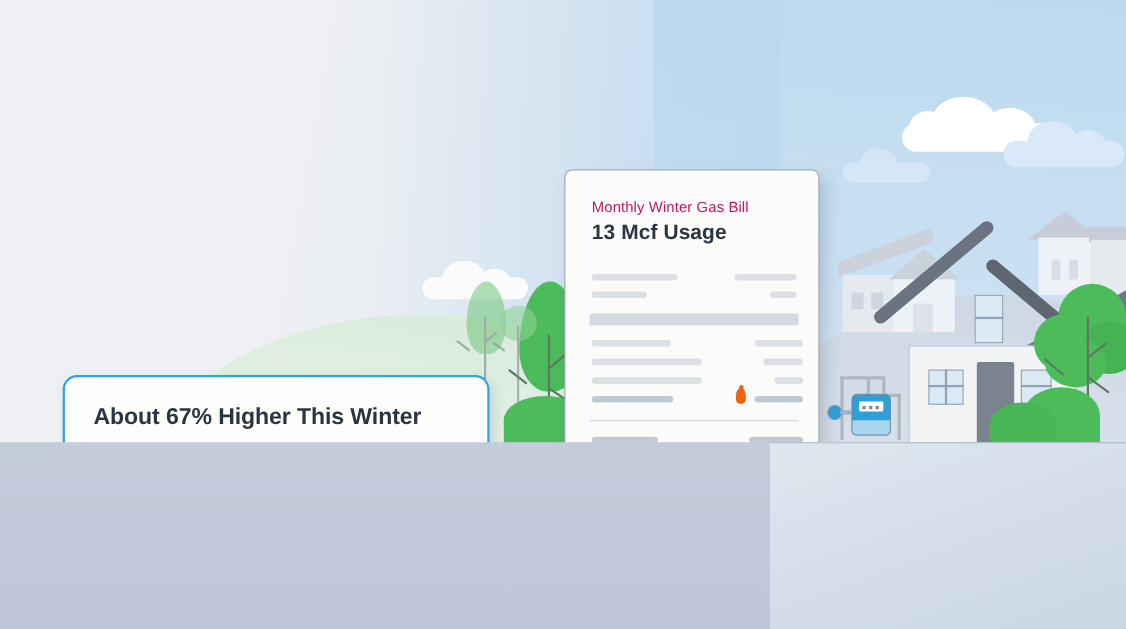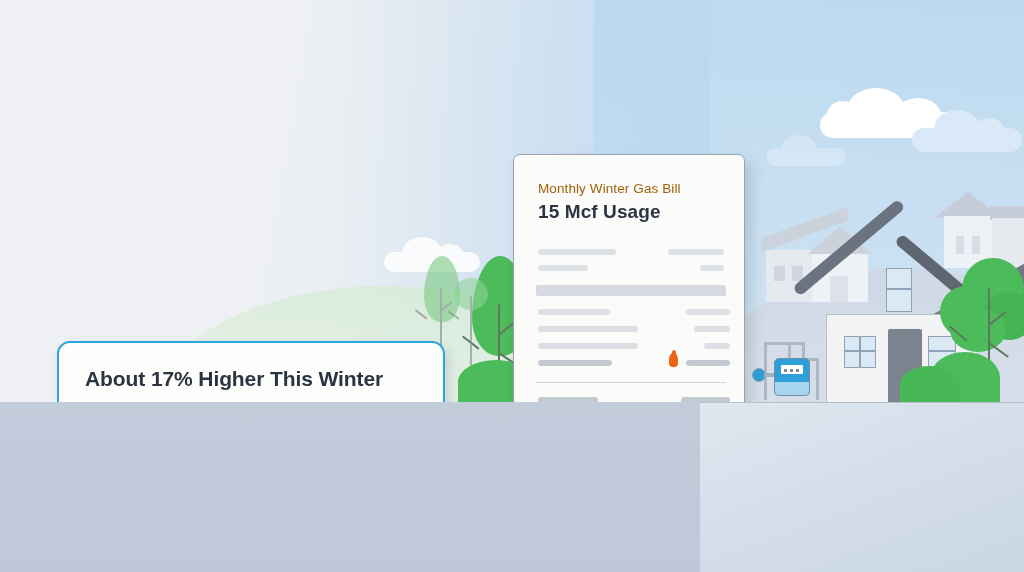"Monthly Winter Gas Bill" .bill-sub { color: #a16207 -> #be185d }
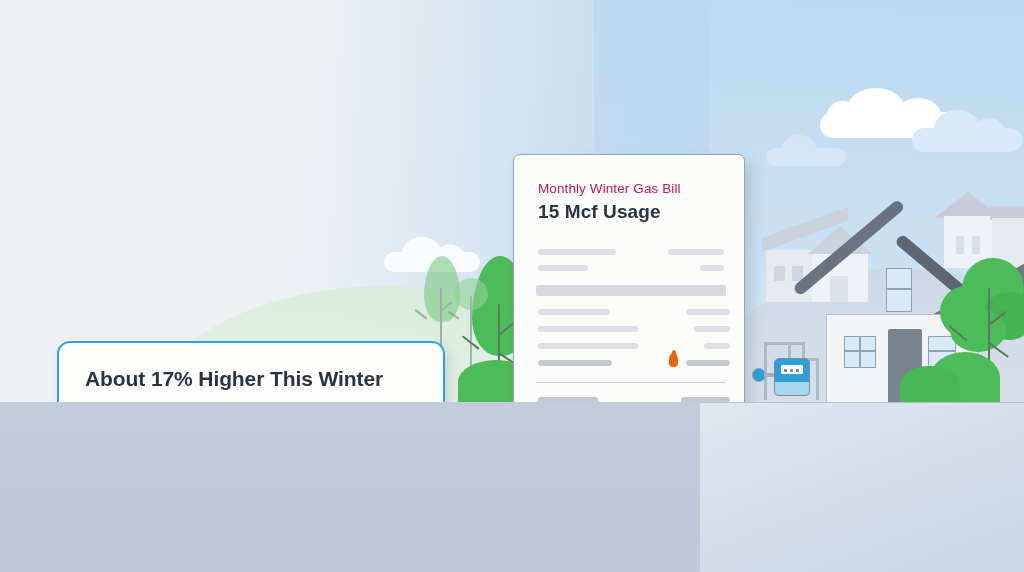"15 Mcf Usage" div.bill-title { text: 15 -> 13 }
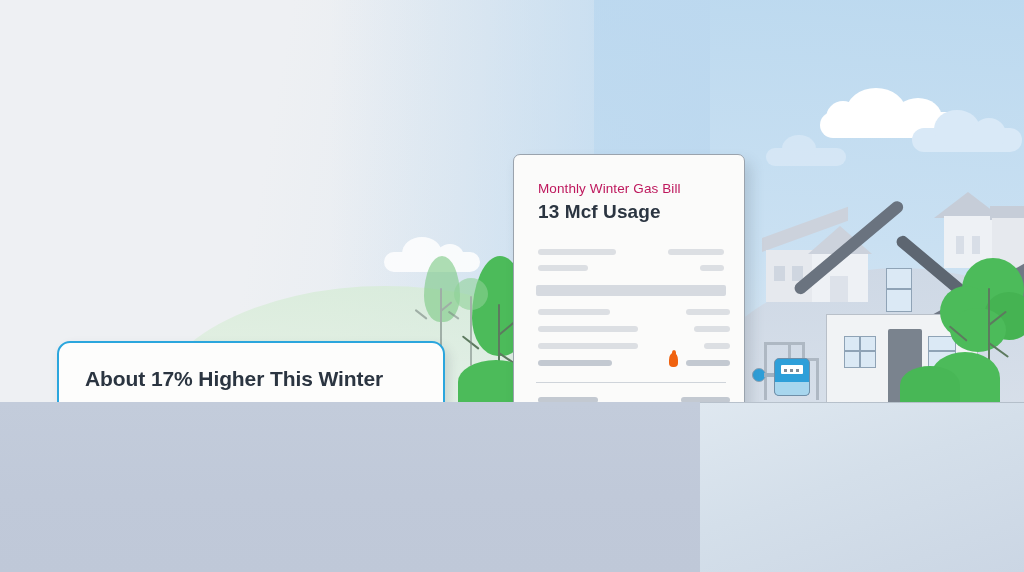"About 17% Higher This Winter" div.co-head { text: 17% -> 67% }
